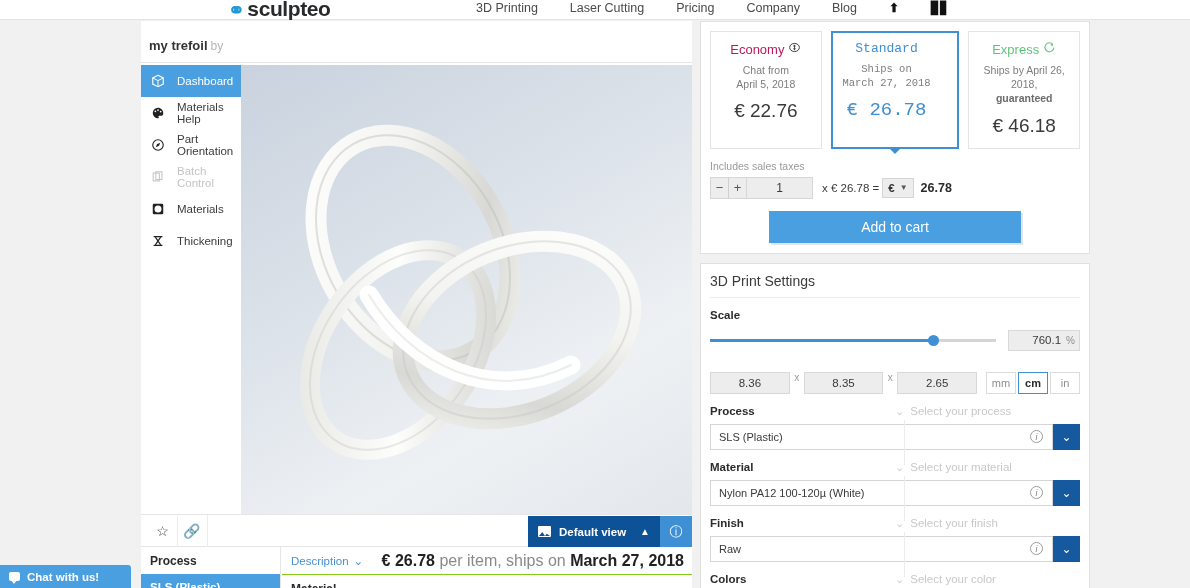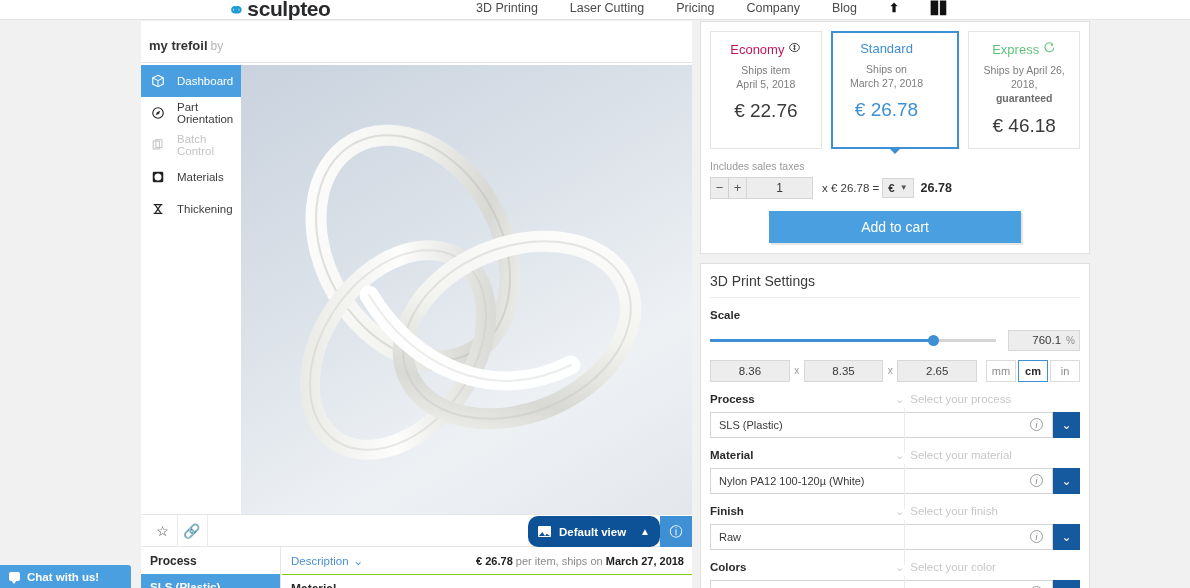"Standard" .tier.selected { font-family: none -> Liberation Mono, monospace }
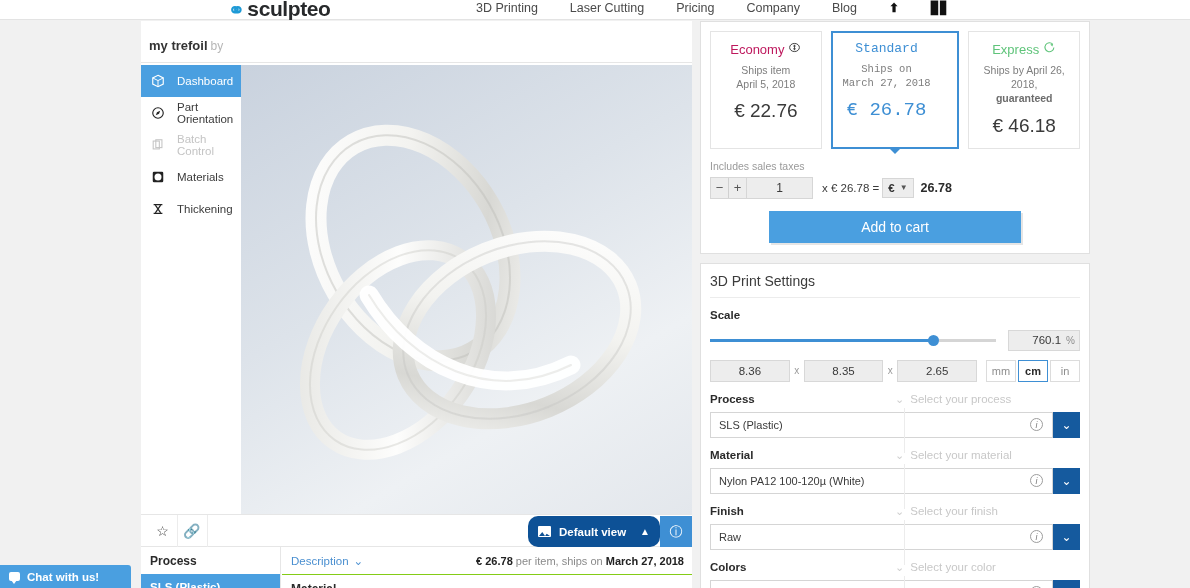"Ships item" div { text: Ships item -> Chat from }
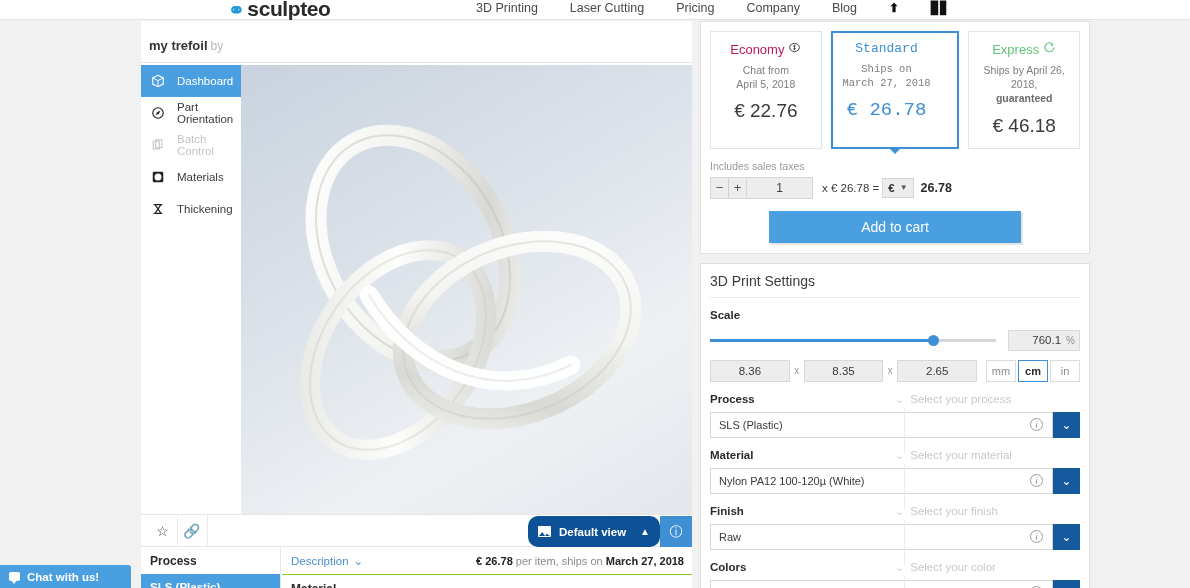"Materials Help" div.ws-menu-item { html: none -> <div> <span> <svg> <path></path> <circle></circle> <circle></circle> <circle></circle> </svg> </span> <span>Materials Help</span> </div> }
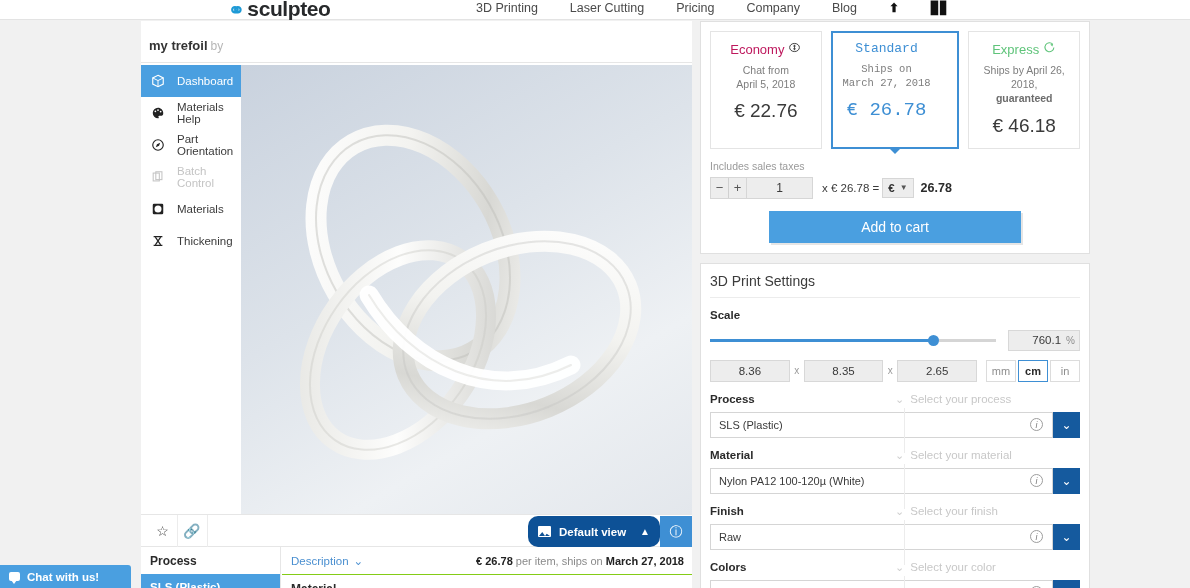"8.36" .dims-row { align-items: center -> flex-start; margin-top: 9px -> 21px }
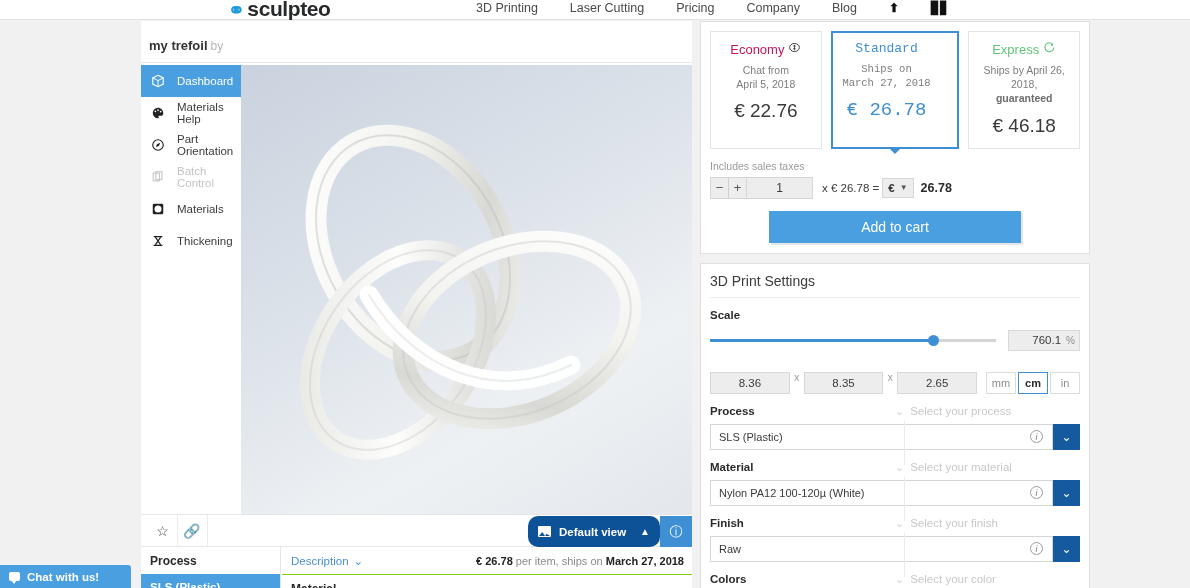"Default view" .default-view { border-radius: 10px -> none }
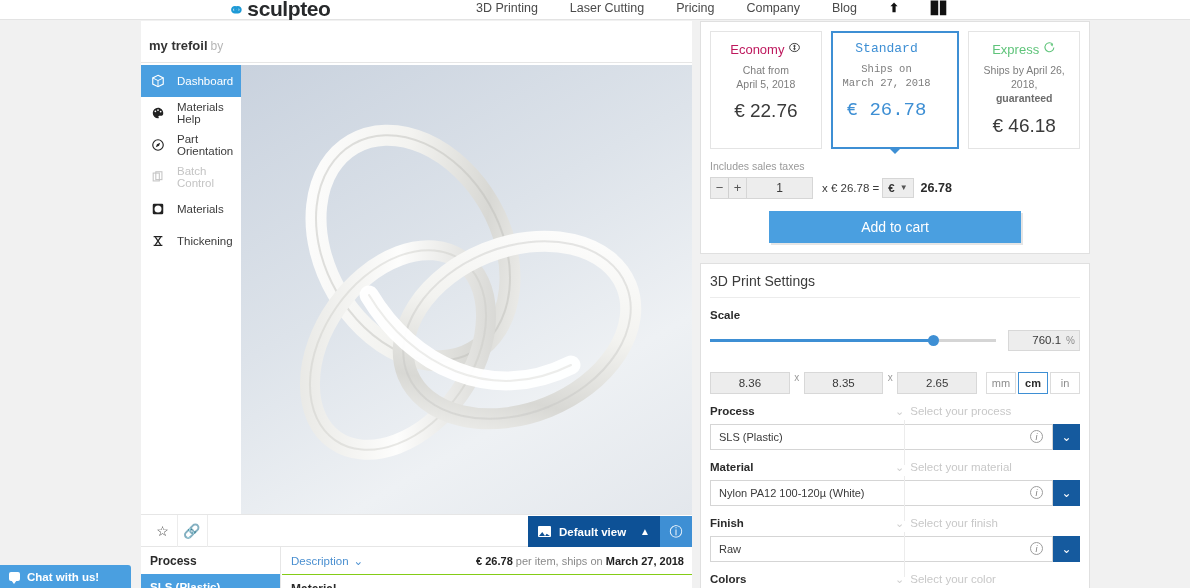"€ 26.78 per item, ships" .price-line { font-size: 11px -> 16px }
